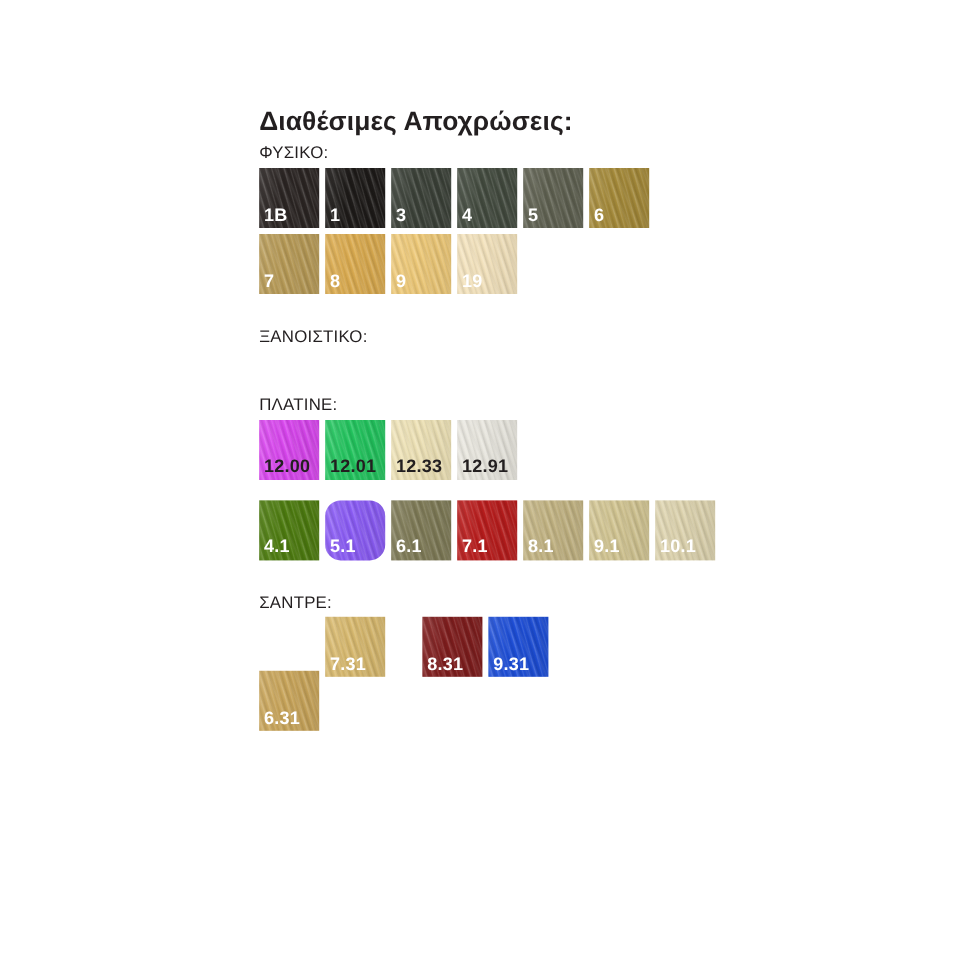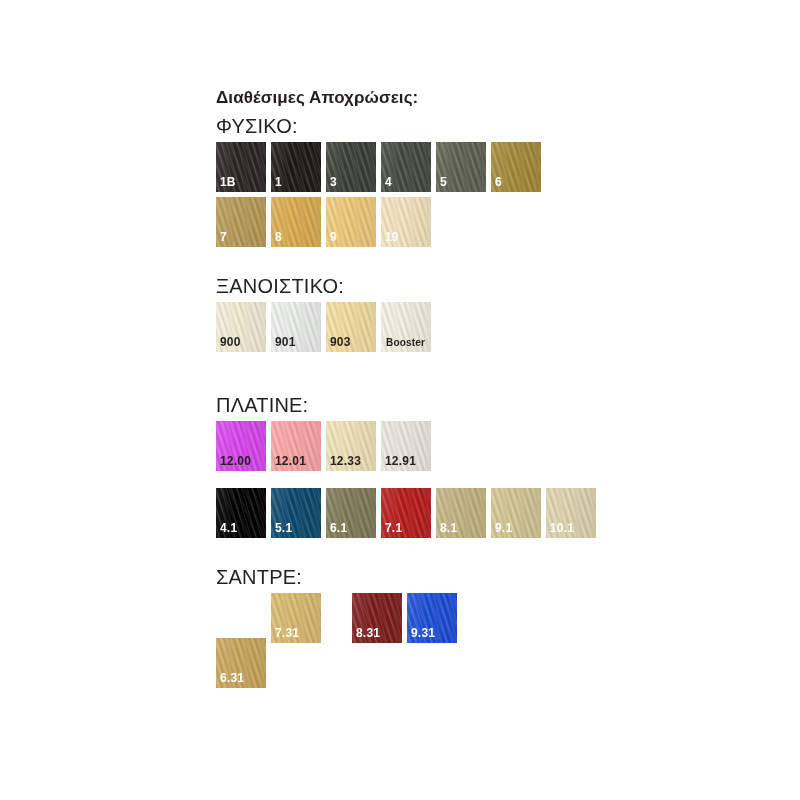"Διαθέσιμες Αποχρώσεις:" .page-title { font-size: 17px -> 22px }
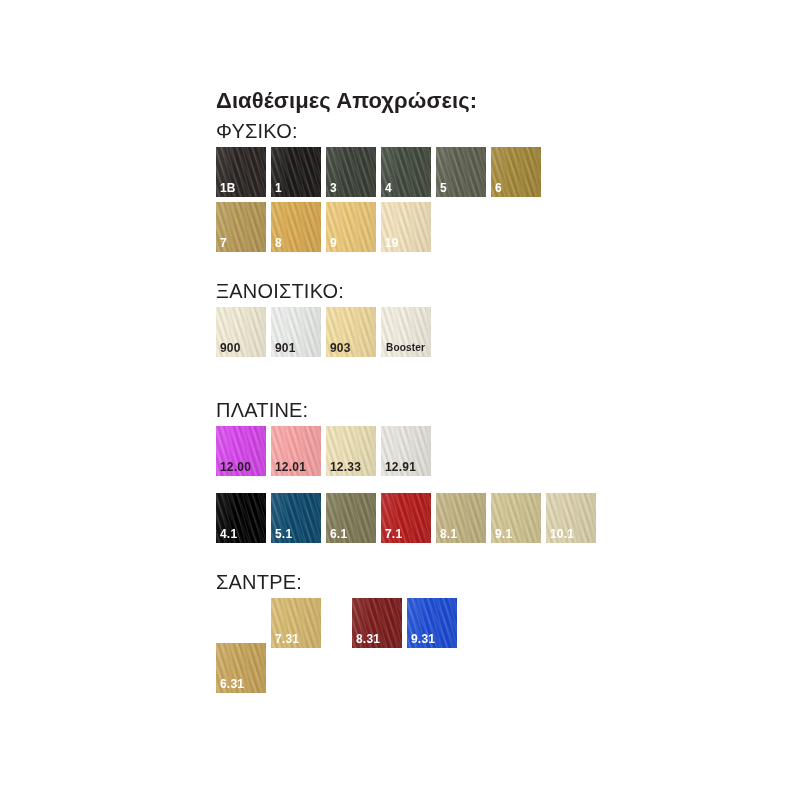"ΦΥΣΙΚΟ:" .section-label { font-size: 20px -> 14px }
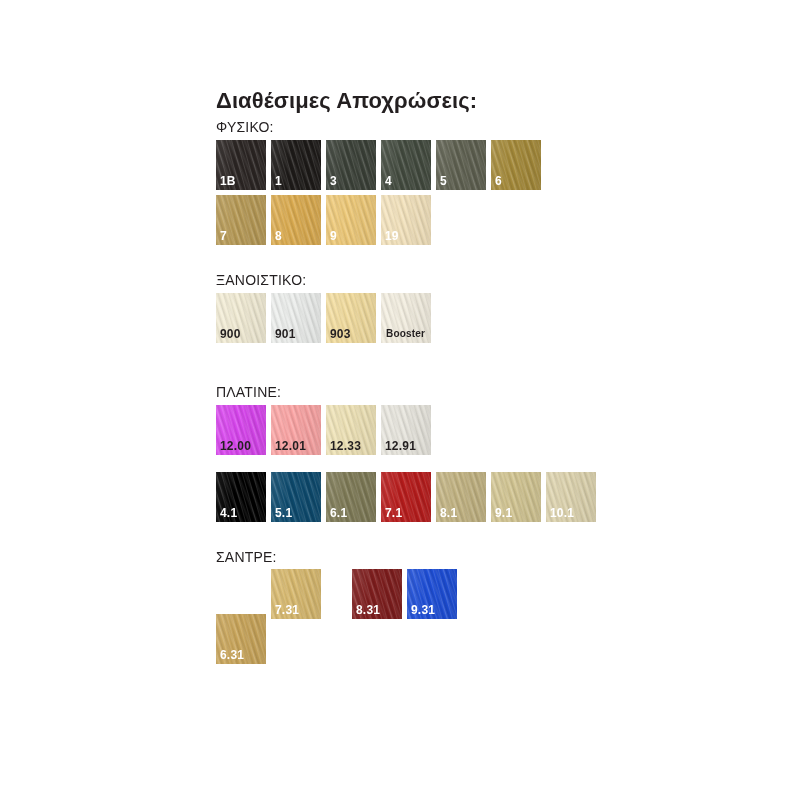"1B" .swatch-label { font-size: 12px -> 15px }
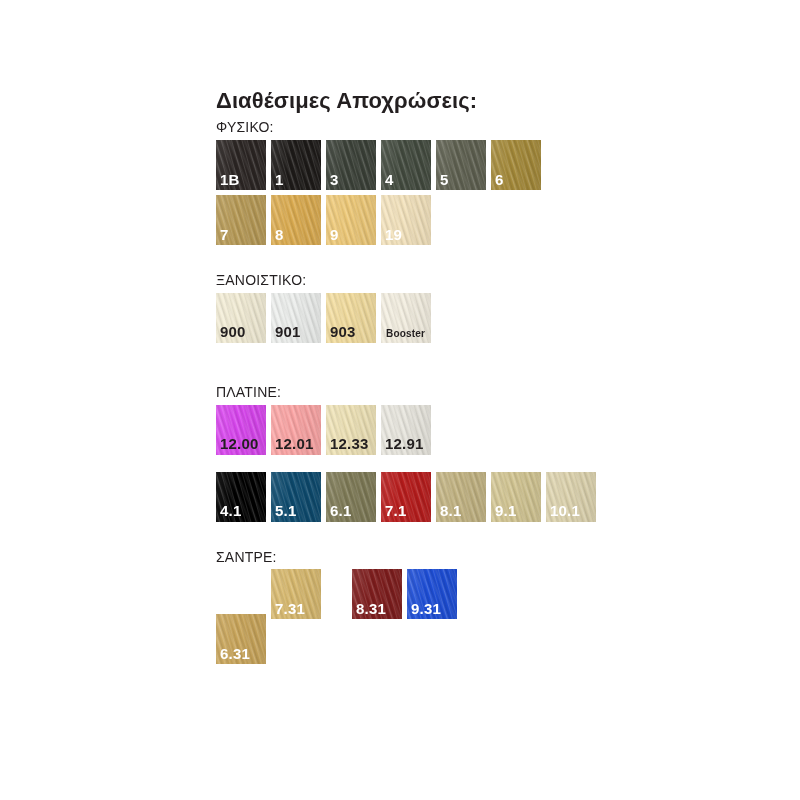"900" div.swatch-row { html: <div> <div> <span>900</span> </div> <div> <span>901</span> </div> <div> <span>903</span> </div> <div> <span>Booster</span> </div> </div> -> none }
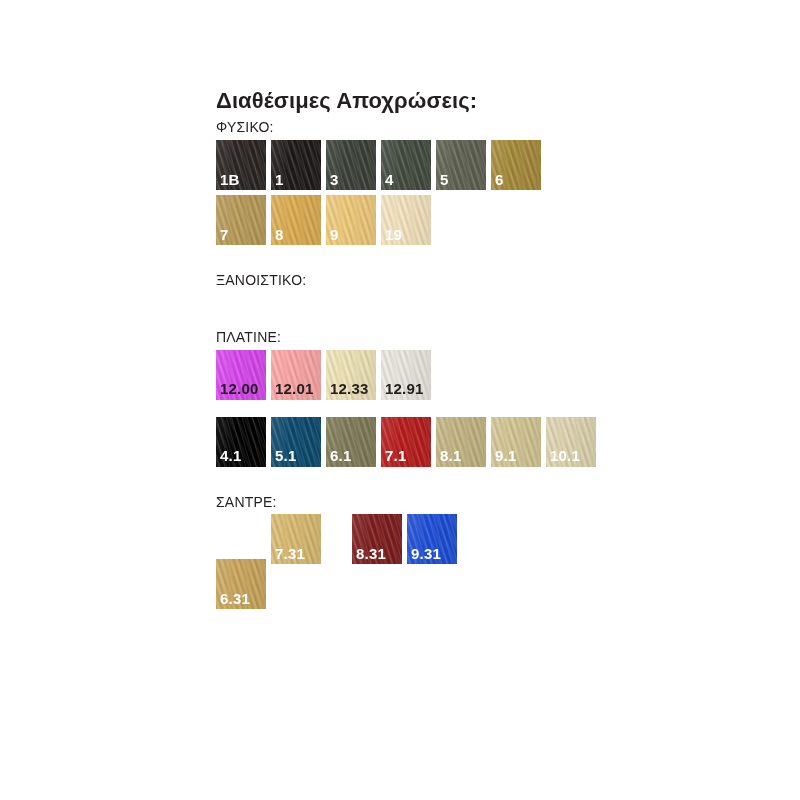"12.01" div.swatch { background-color: #fca5a5 -> #22c55e }
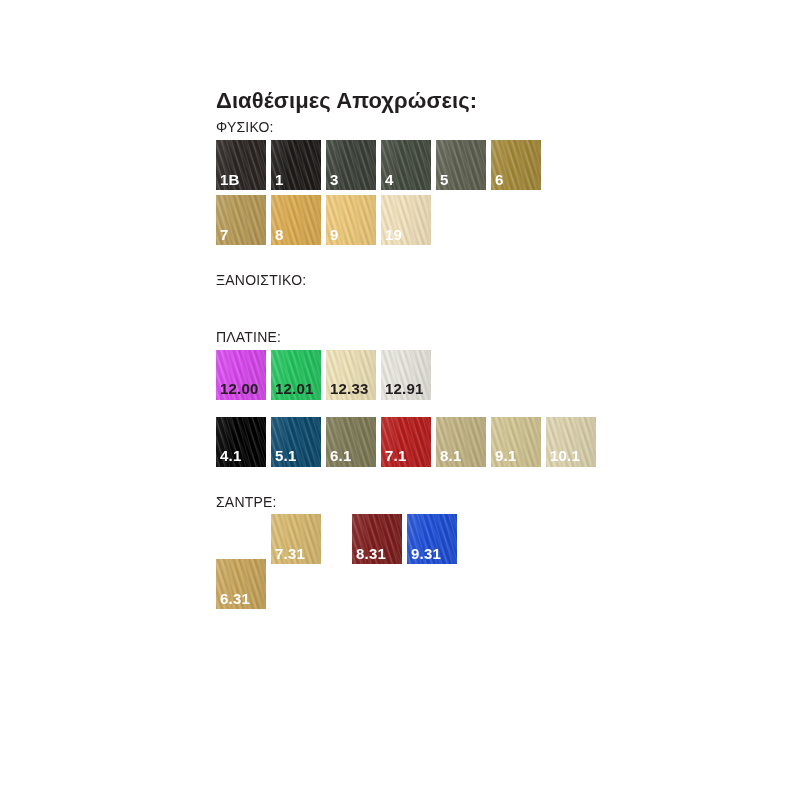"4.1" div.swatch { background-color: #000000 -> #4d7c0f }
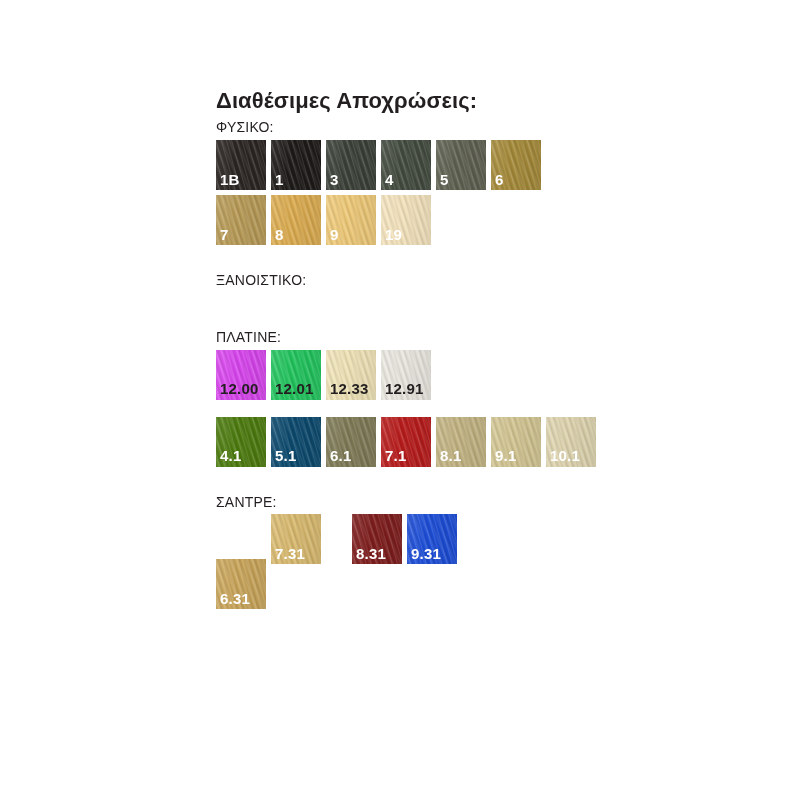"5.1" div.swatch { background-color: #0c4a6e -> #8b5cf6; border-radius: none -> 13px }
